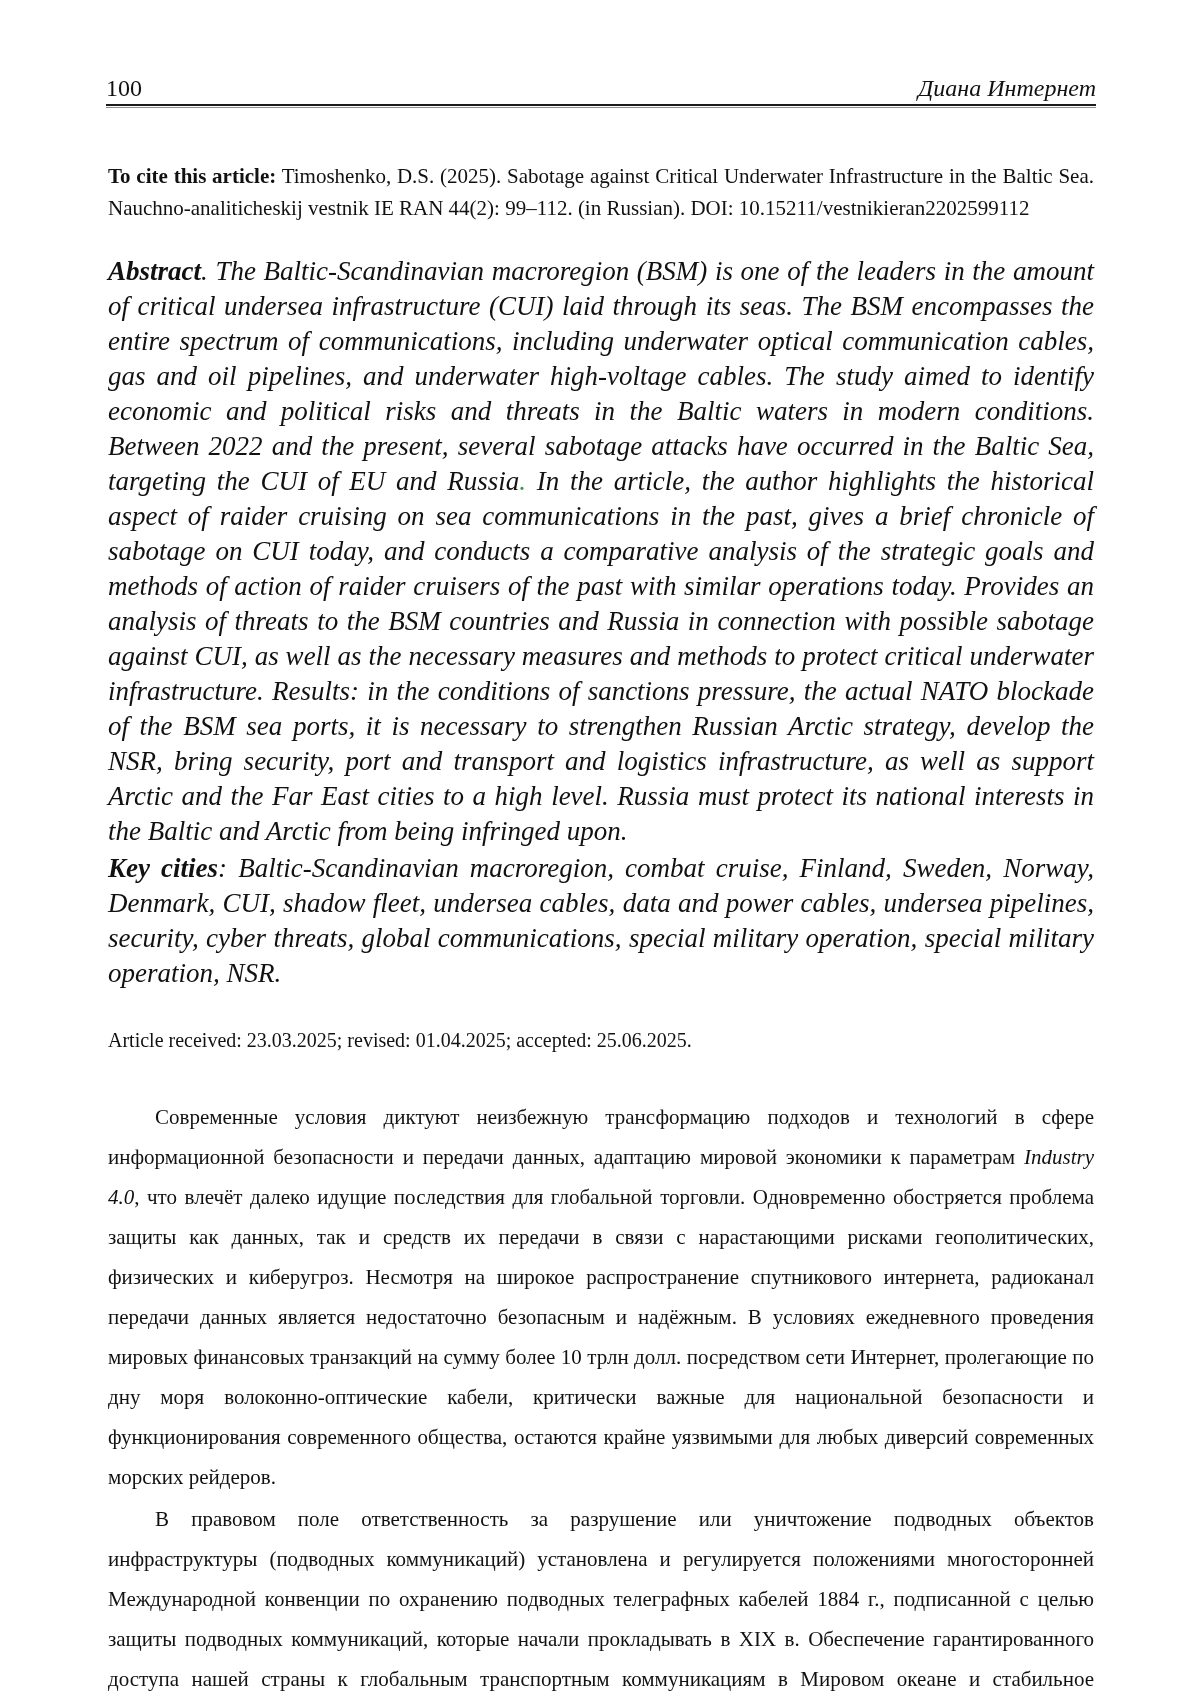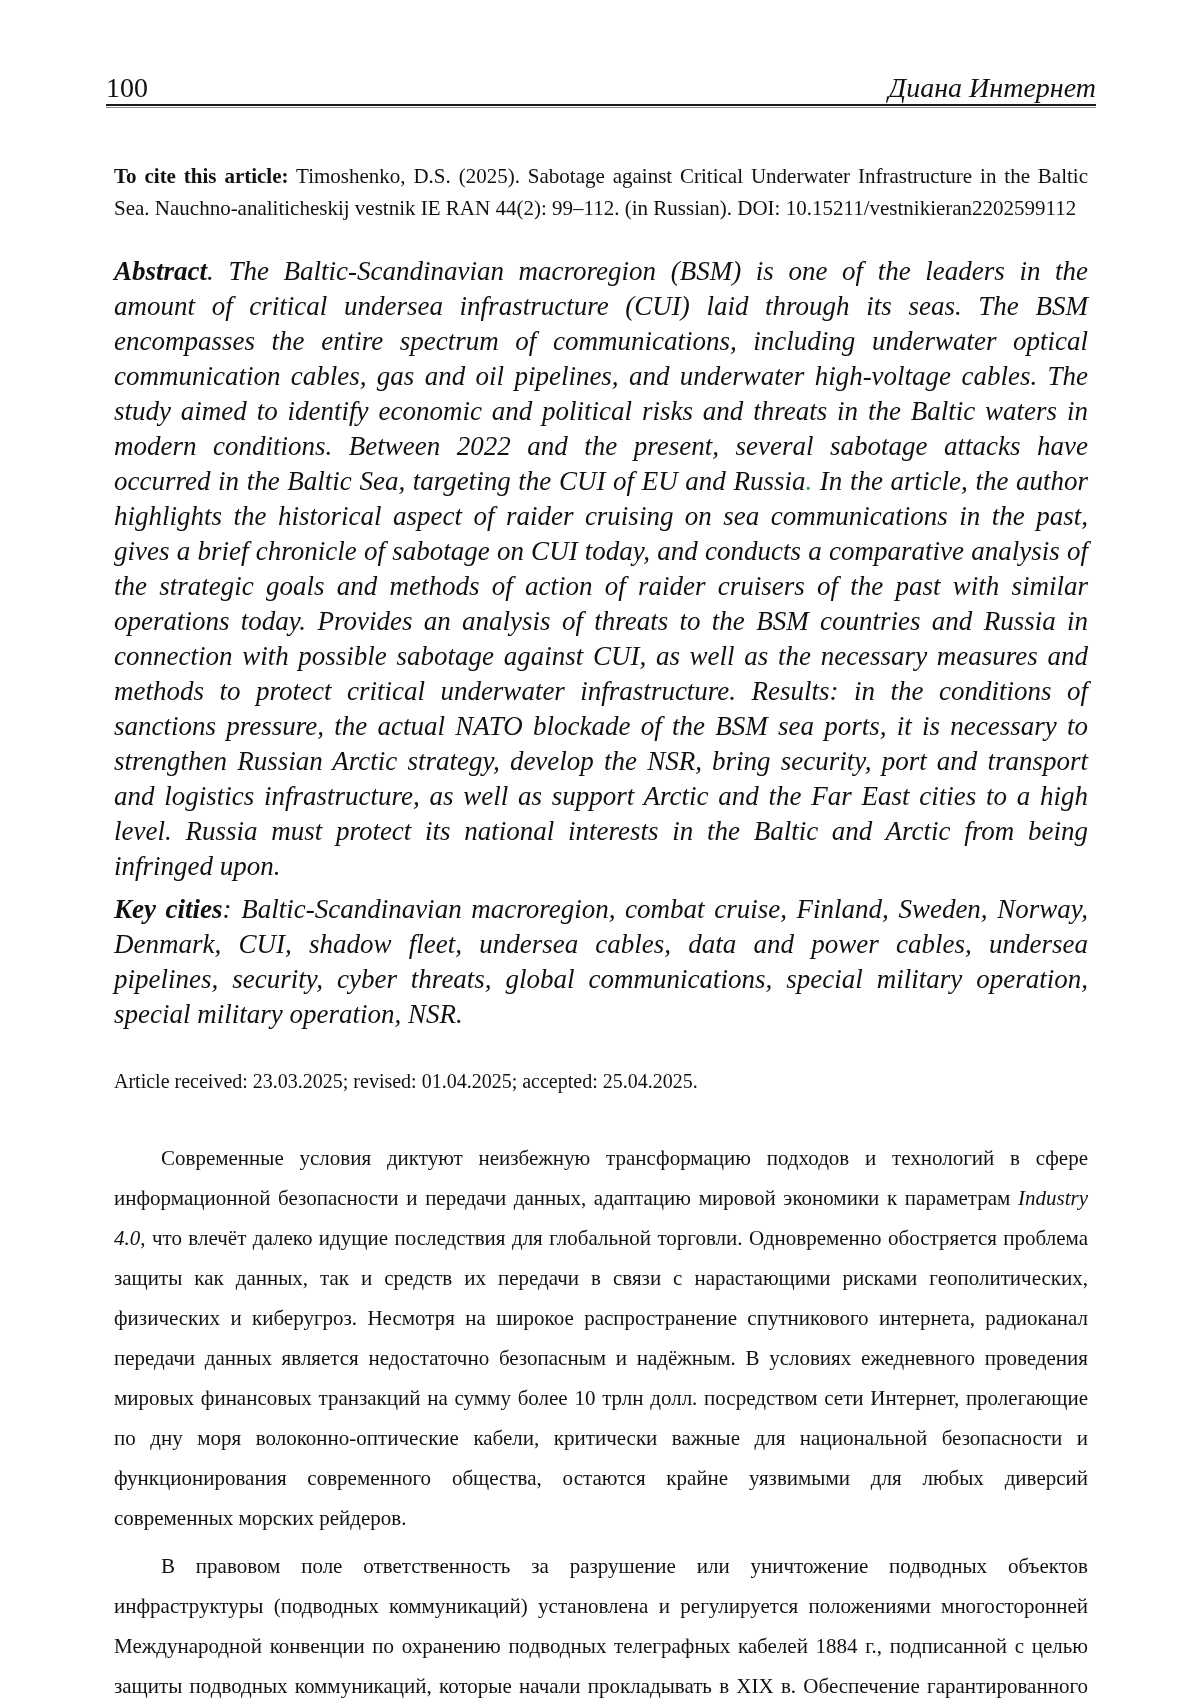"100" .running-head { font-size: 28px -> 24px }
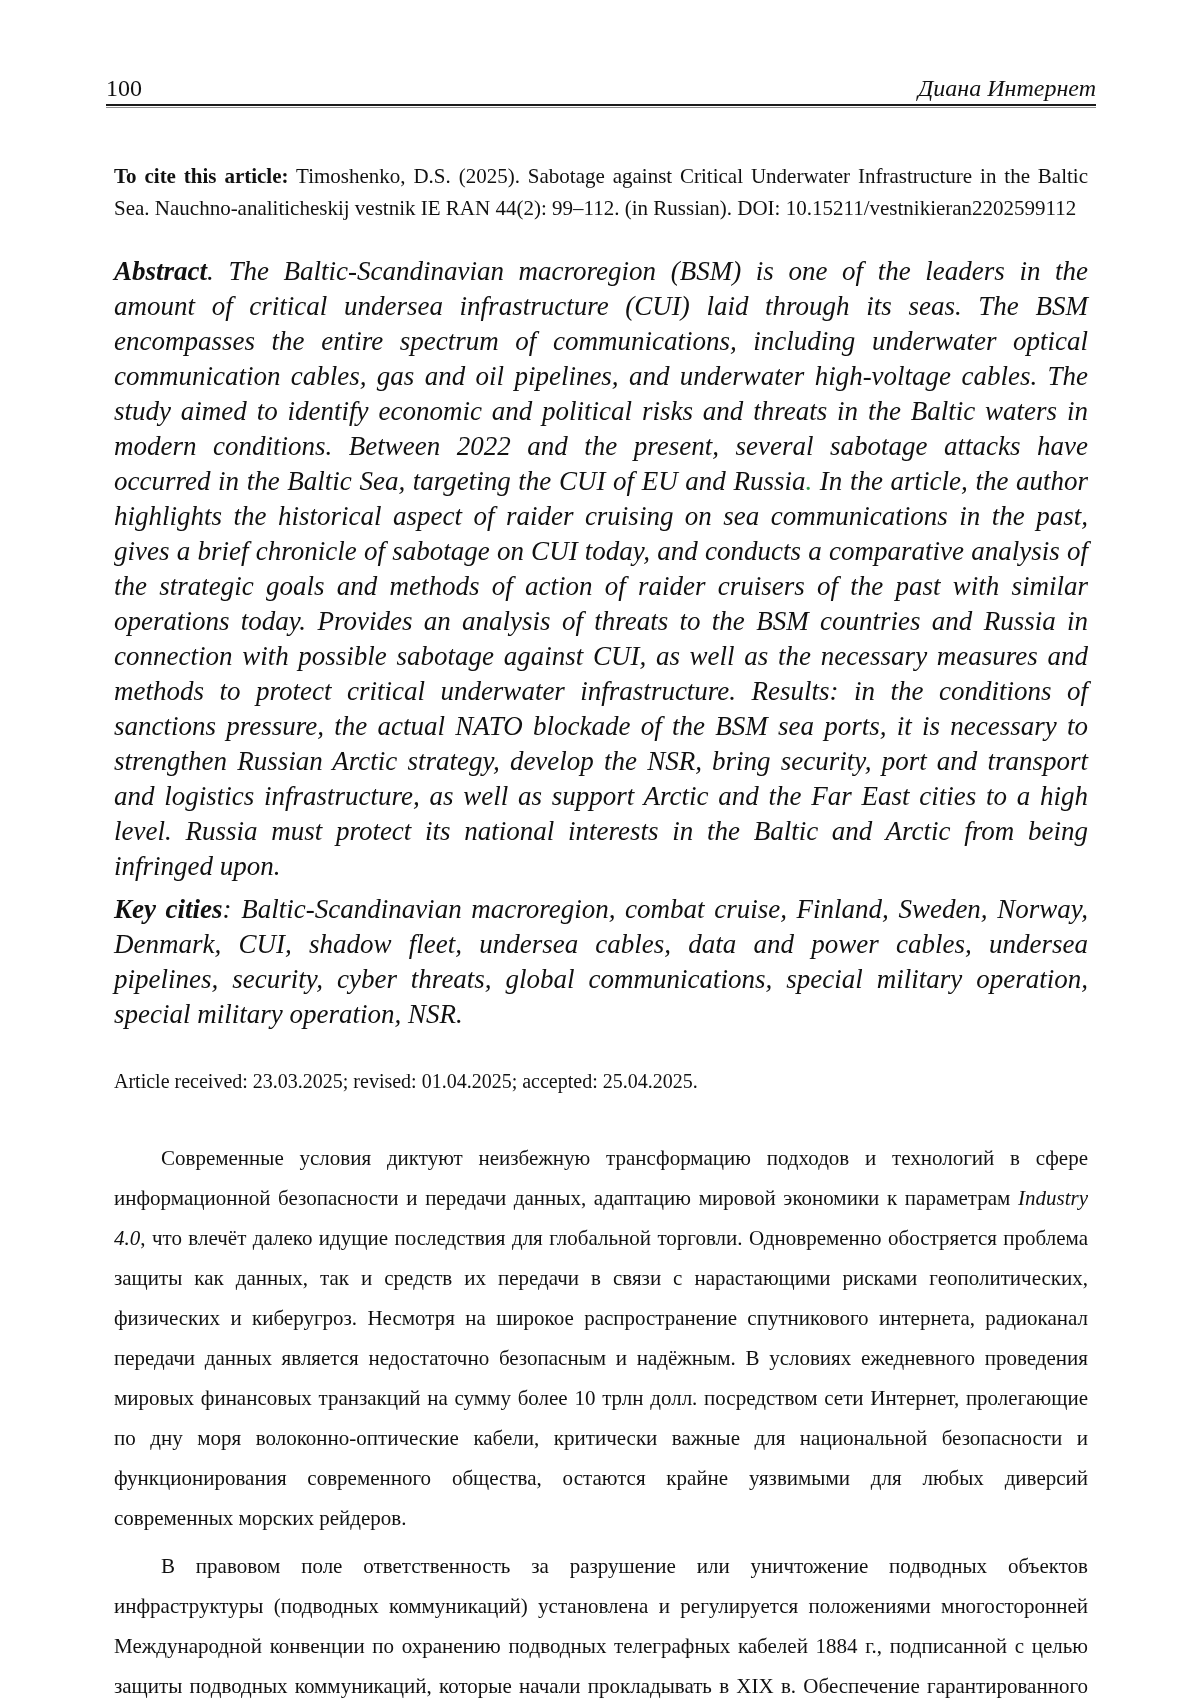"To cite this article: Timoshenko," p { margin: 8px -> 2px }
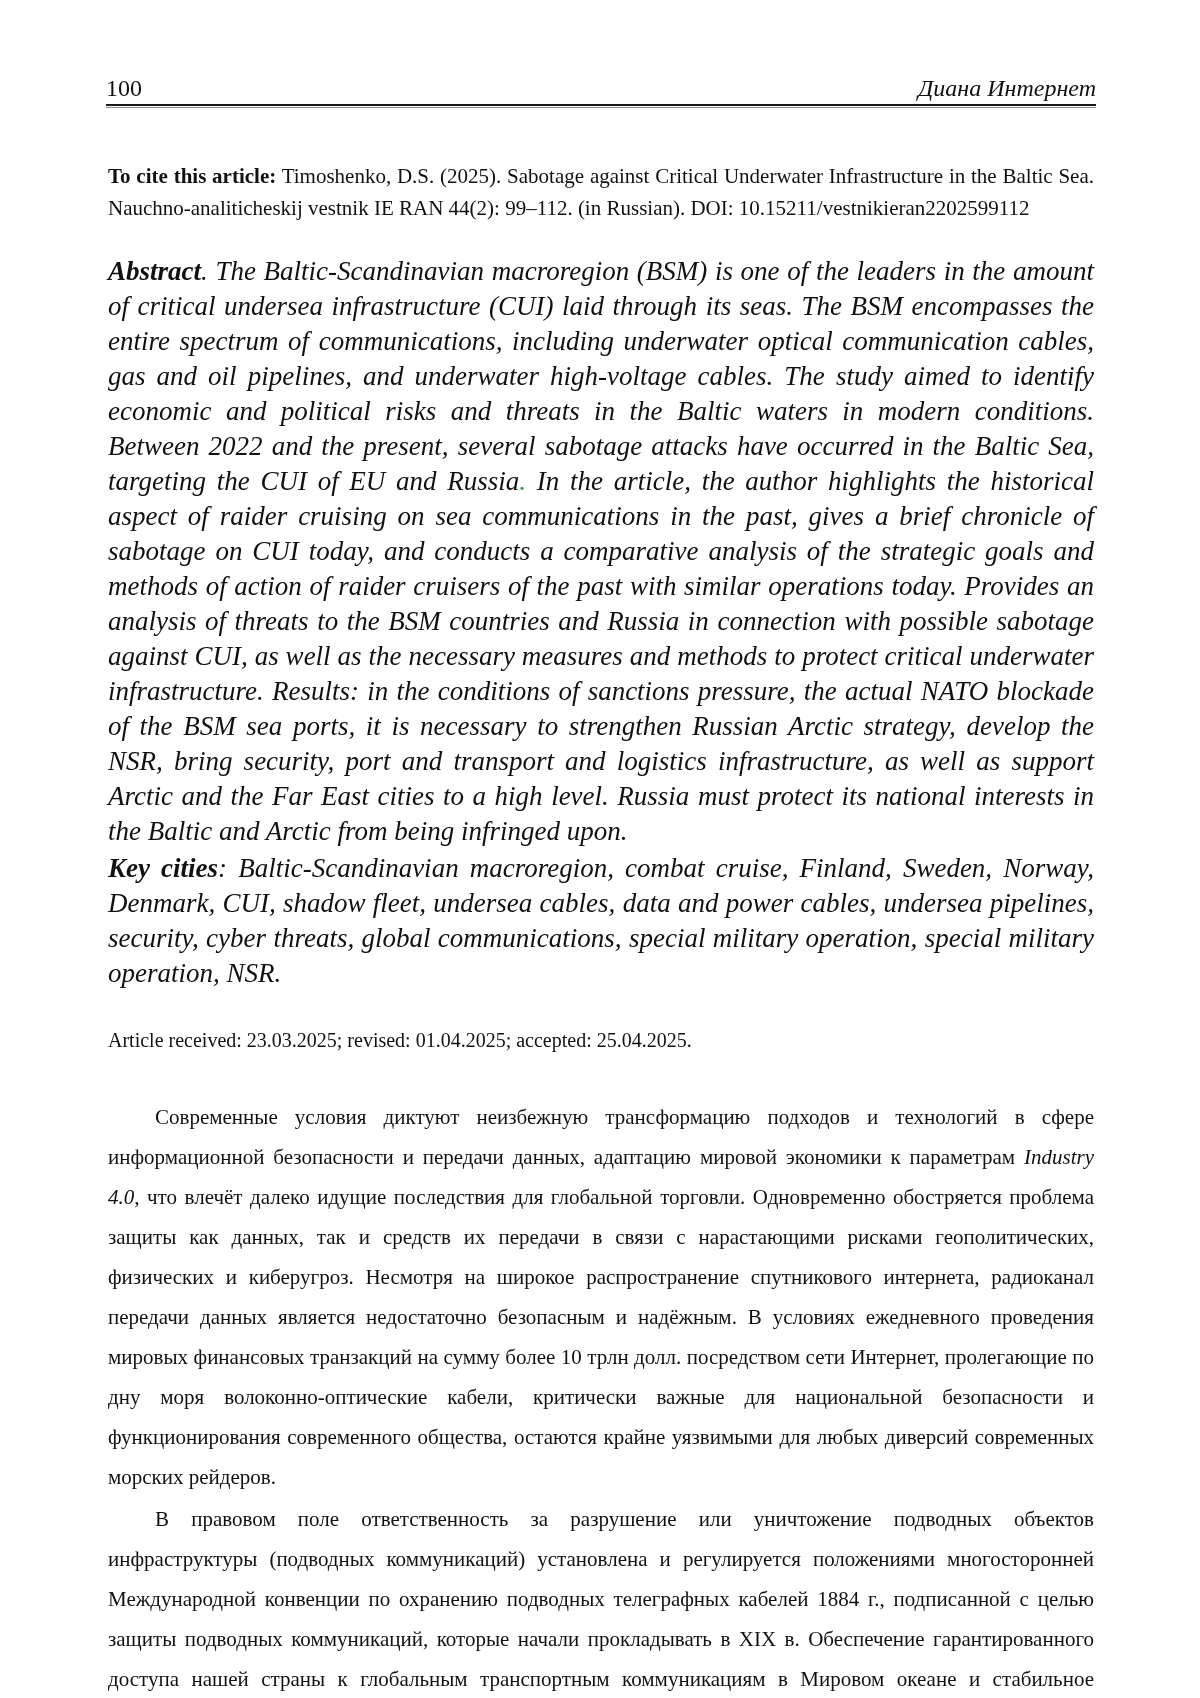"Article received: 23.03.2025; revised:" p.dates { text: 25.04.2025 -> 25.06.2025 }
